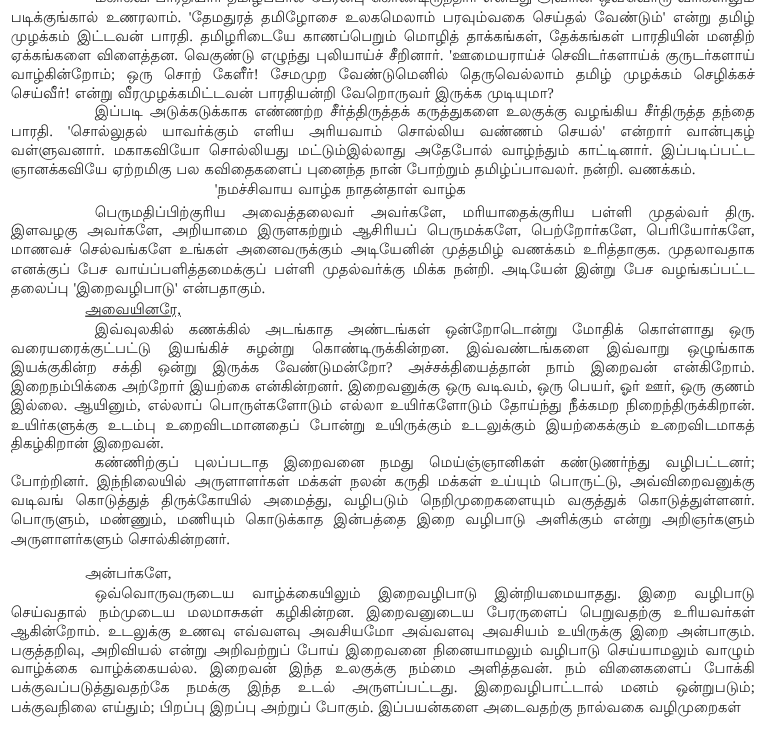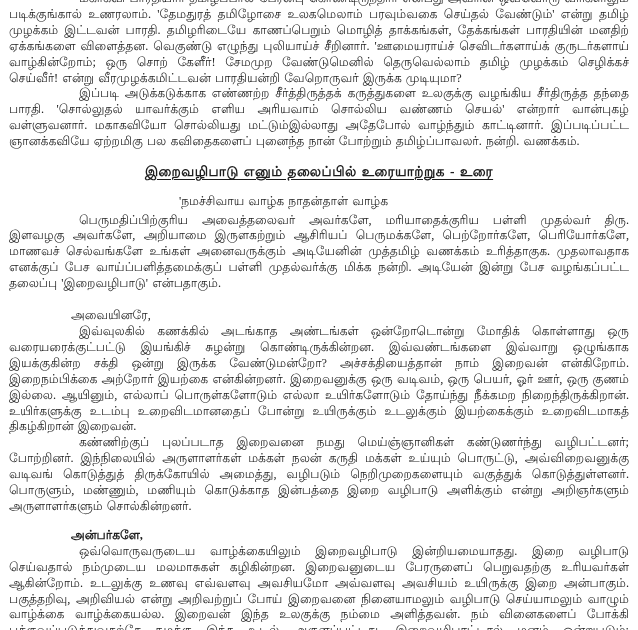"இறைவழிபாடு எனும் தலைப்பில் உரையாற்றுக -" h1.doc-heading { html: <h1>இறைவழிபாடு எனும் தலைப்பில் உரையாற்றுக - உரை</h1> -> none }
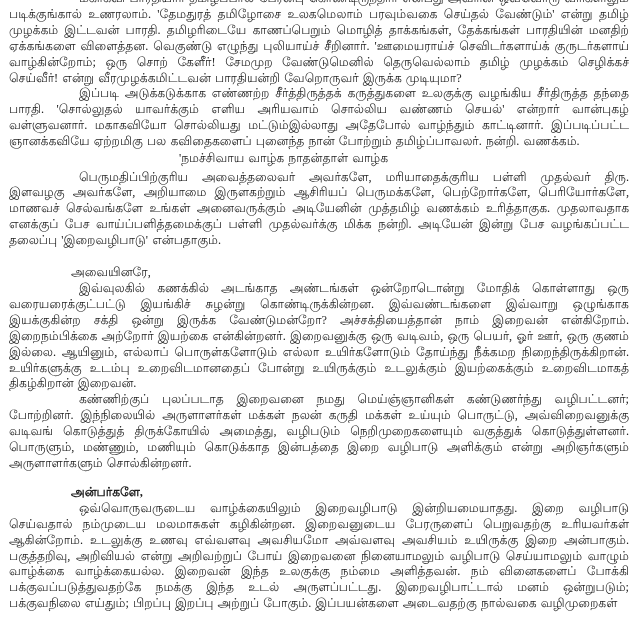"அவையினரே," .salutation.gap-small { margin-top: 16px -> 2px; text-decoration: none -> underline }
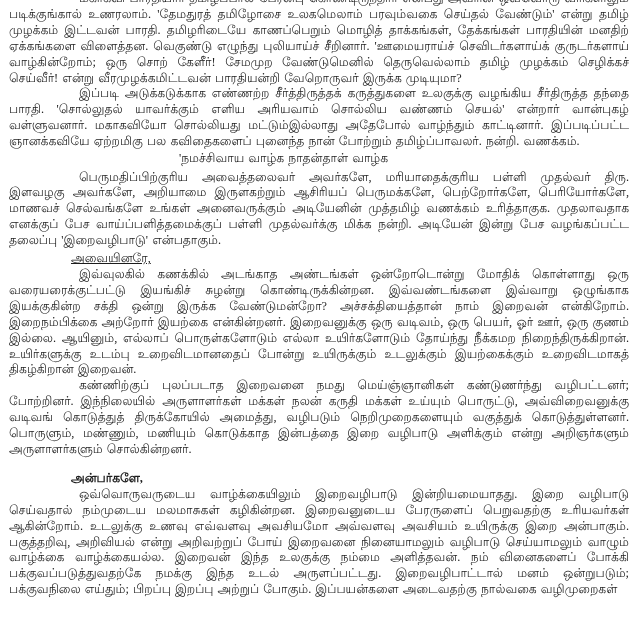"அன்பர்களே," .salutation.gap-large { font-weight: bold -> none }
